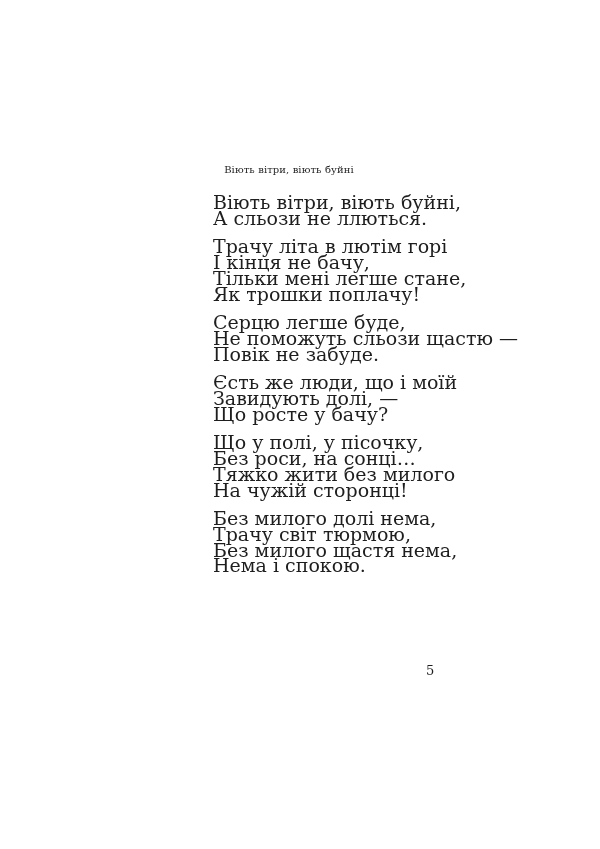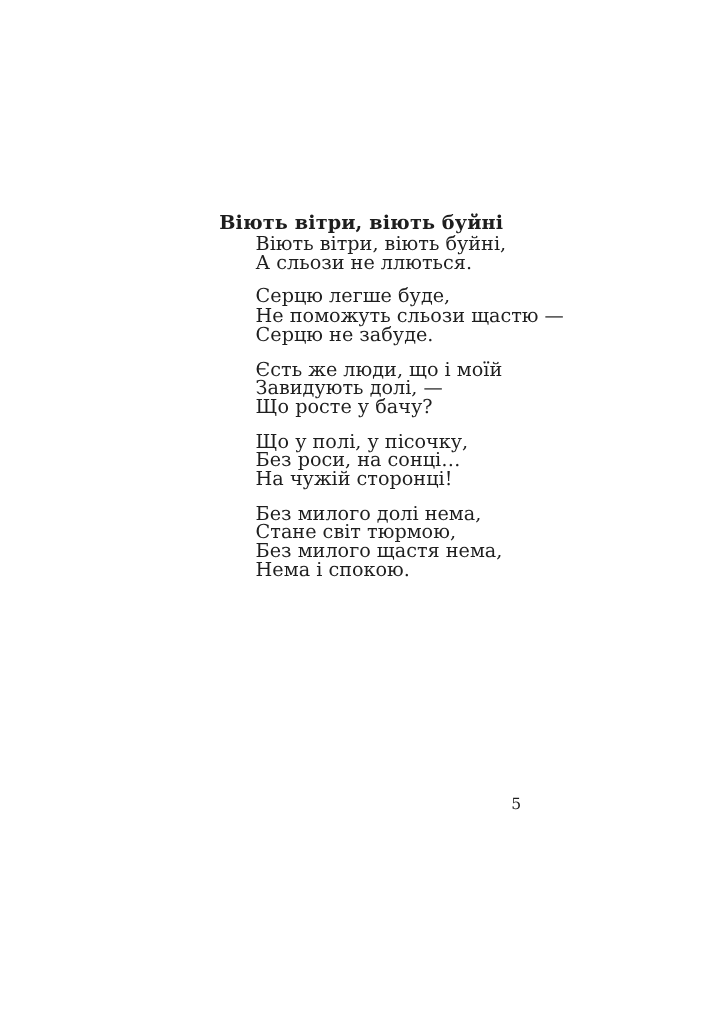"Віють вітри, віють буйні" .poem-title { font-size: 16px -> 10px; font-weight: bold -> normal; margin: 12px -> 0 }
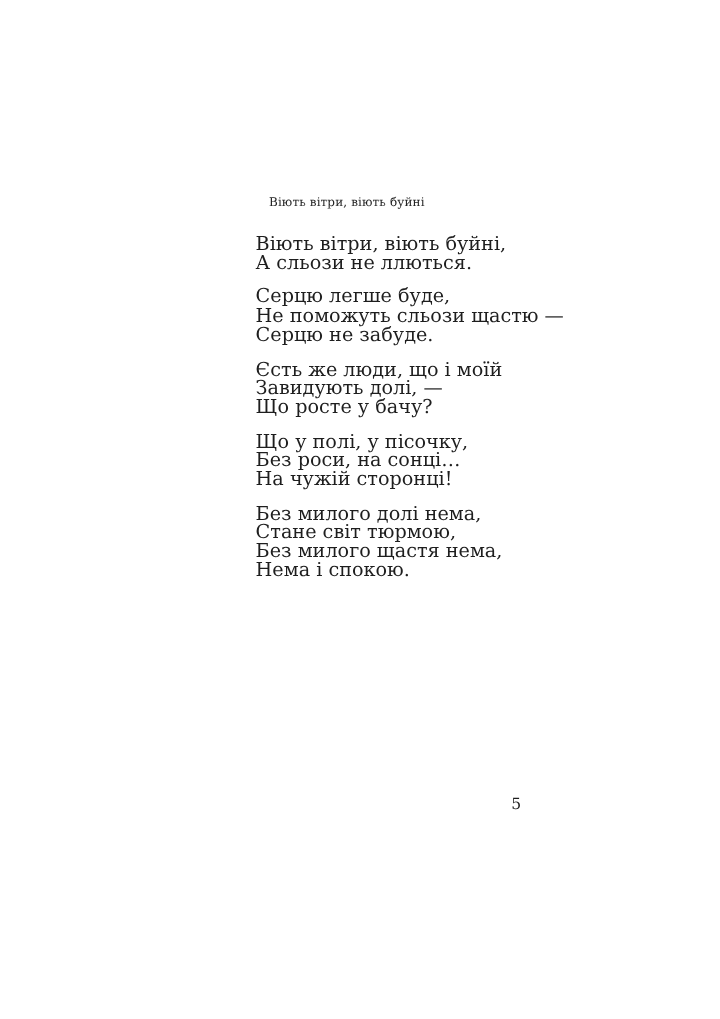"Віють вітри, віють буйні," .poem-body { font-size: 16px -> 19px }
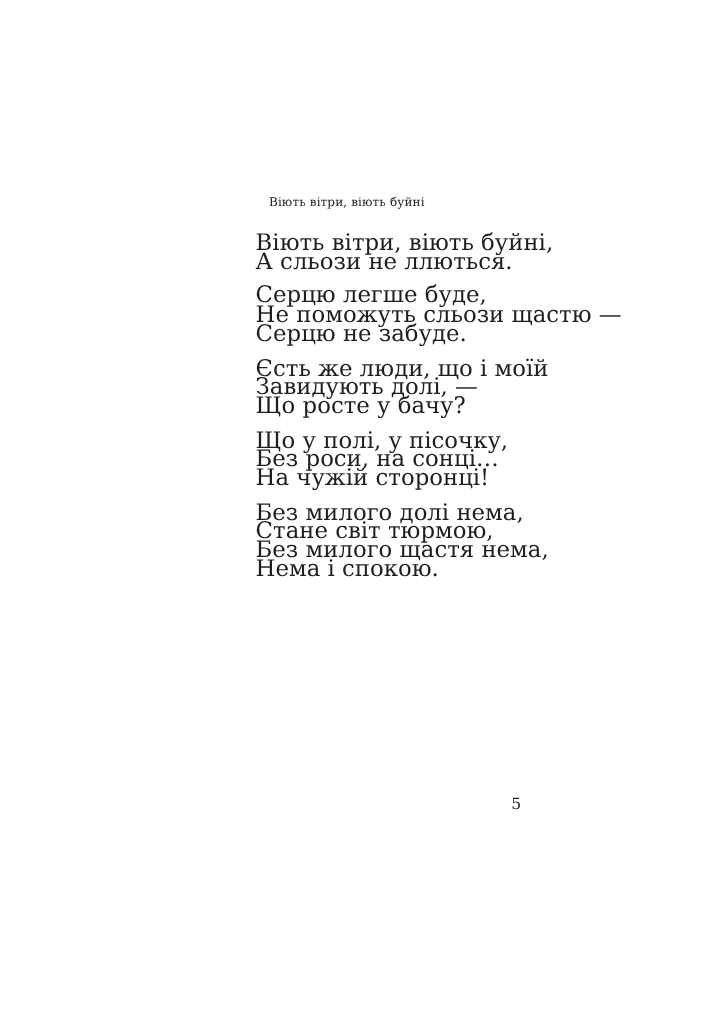"Трачу літа в лютім горі" div.stanza { html: none -> <div> <div>Трачу літа в лютім горі</div> <div>І кінця не бачу,</div> <div>Тільки мені легше стане,</div> <div>Як трошки поплачу!</div> </div> }
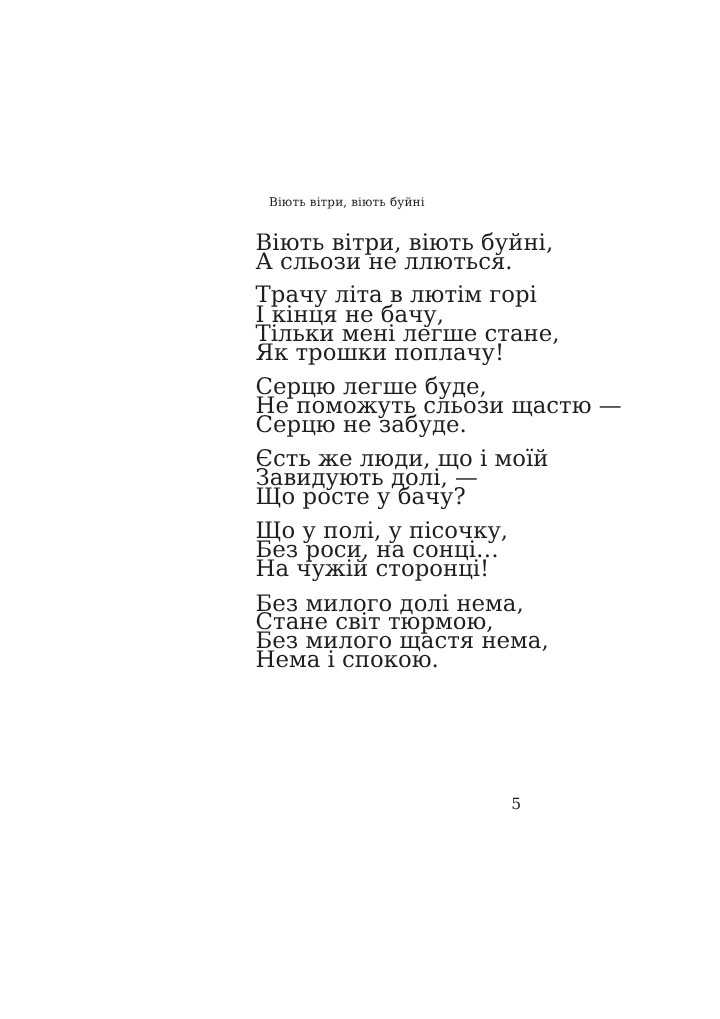"Серцю не забуде." div.poem-line { text: Серцю -> Повік }
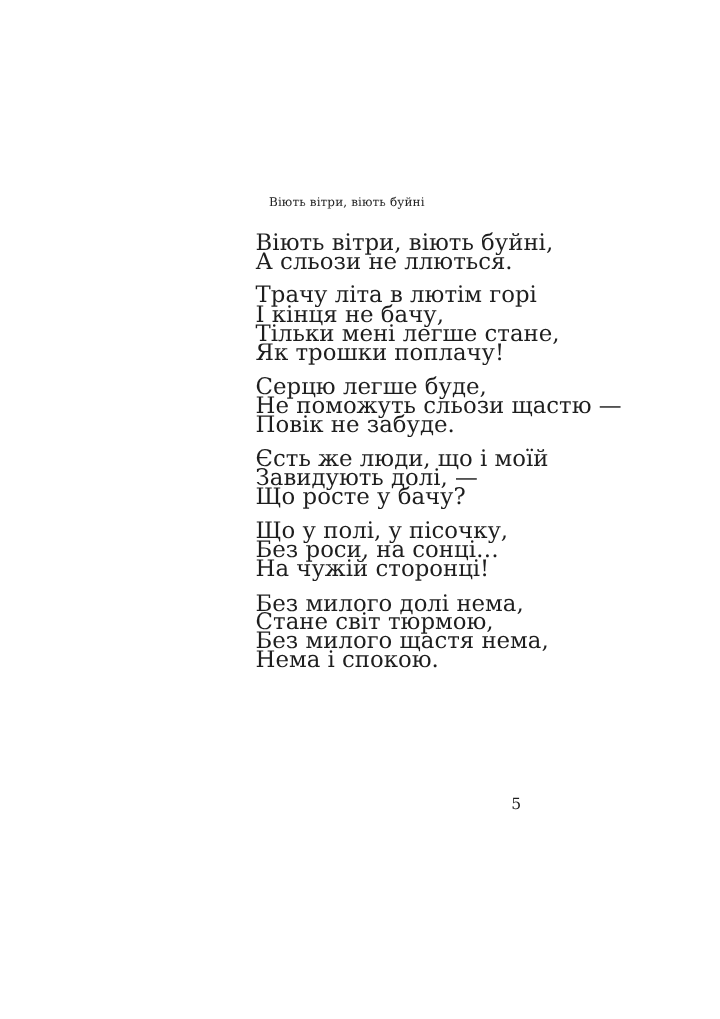"Тяжко жити без милого" div.poem-line { html: none -> <div>Тяжко жити без милого</div> }
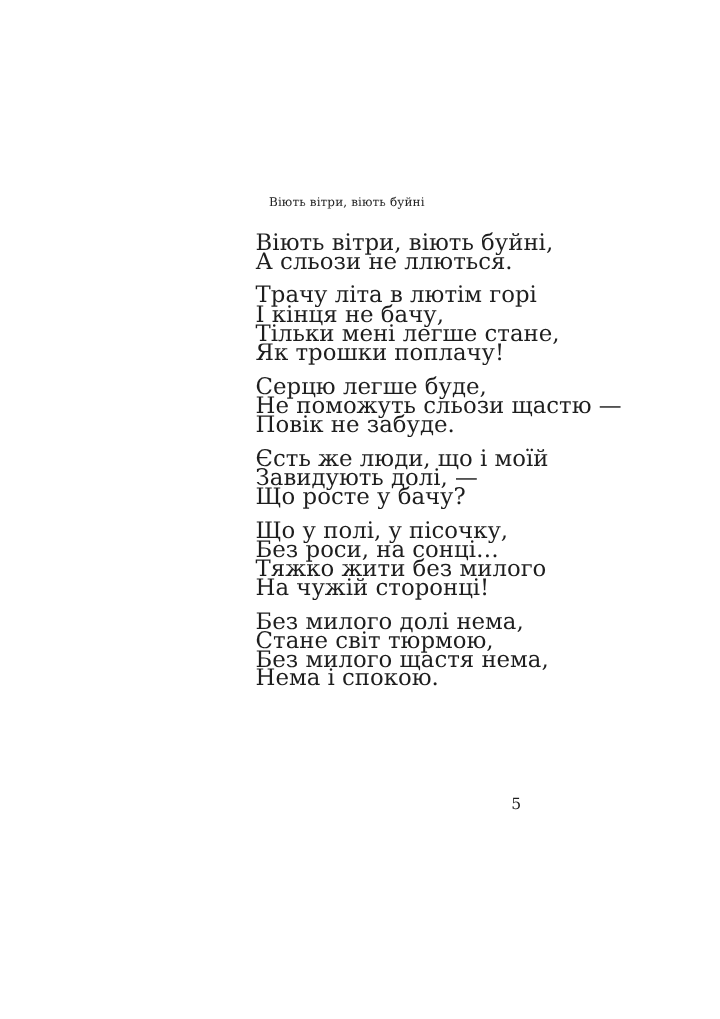"Стане світ тюрмою," div.poem-line { text: Стане -> Трачу }
